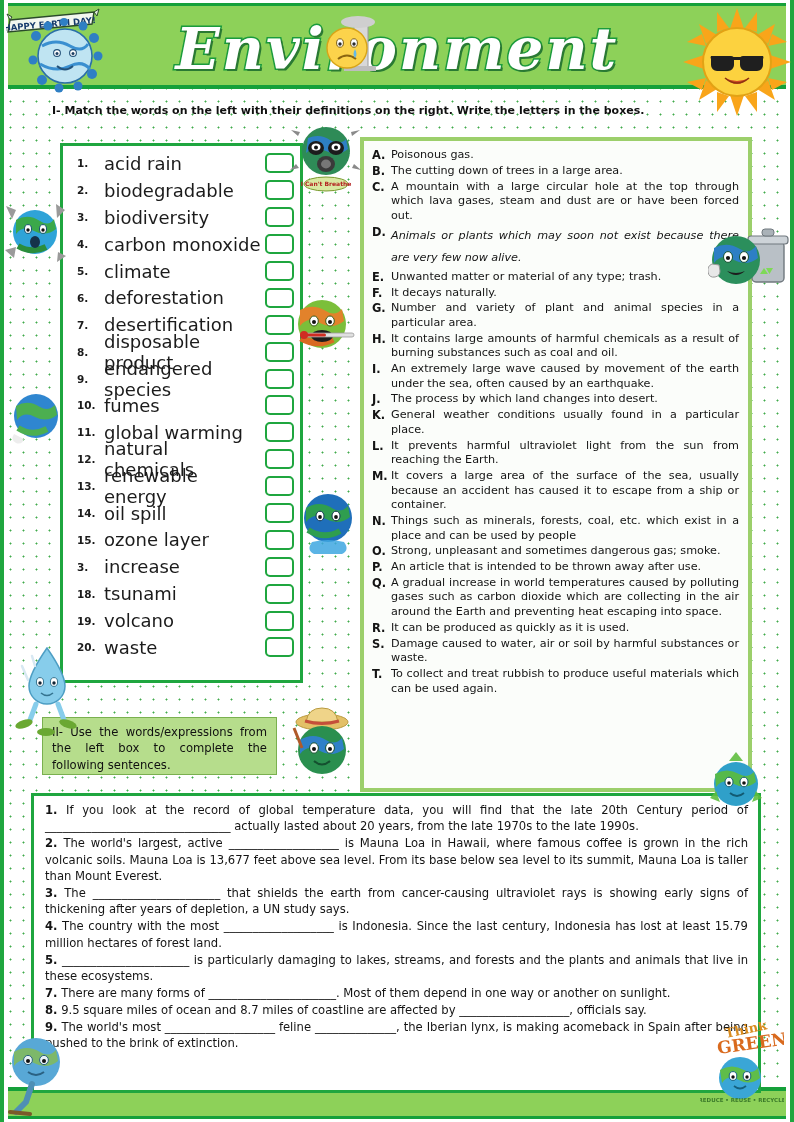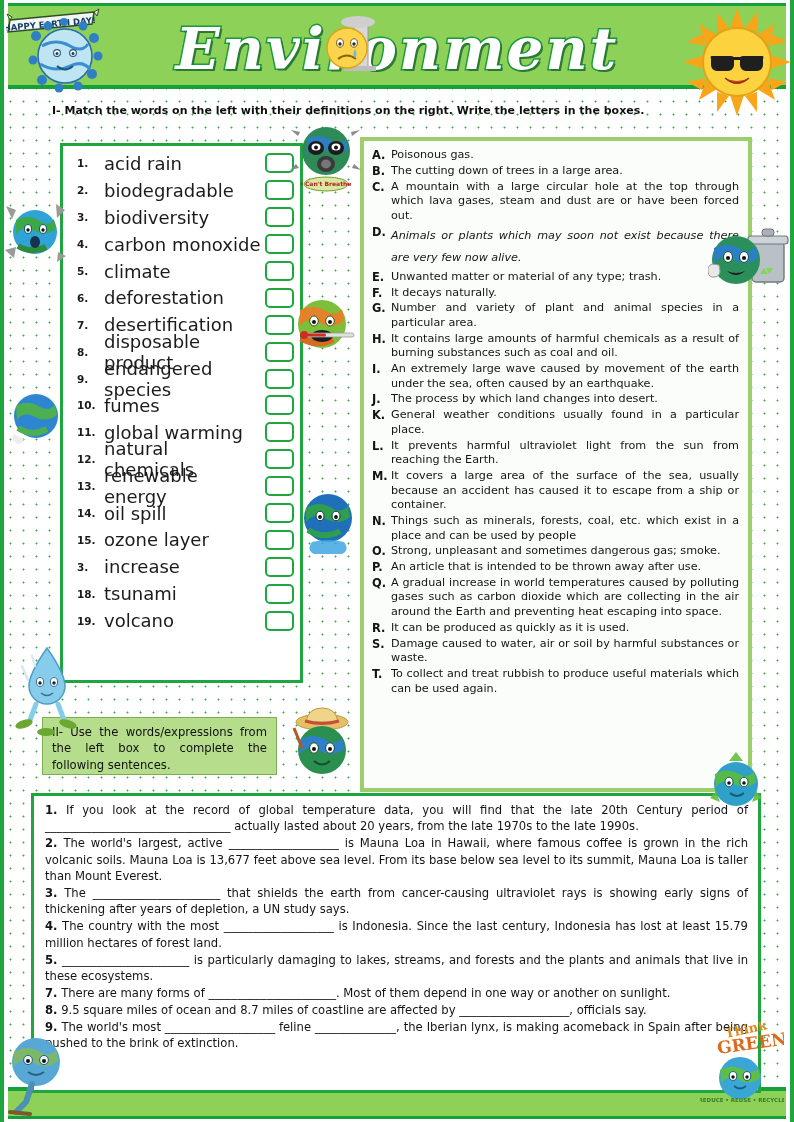"20." div.word-row { html: none -> <div> <span>20.</span> <span>waste</span> <span> <span></span> </span> </div> }
